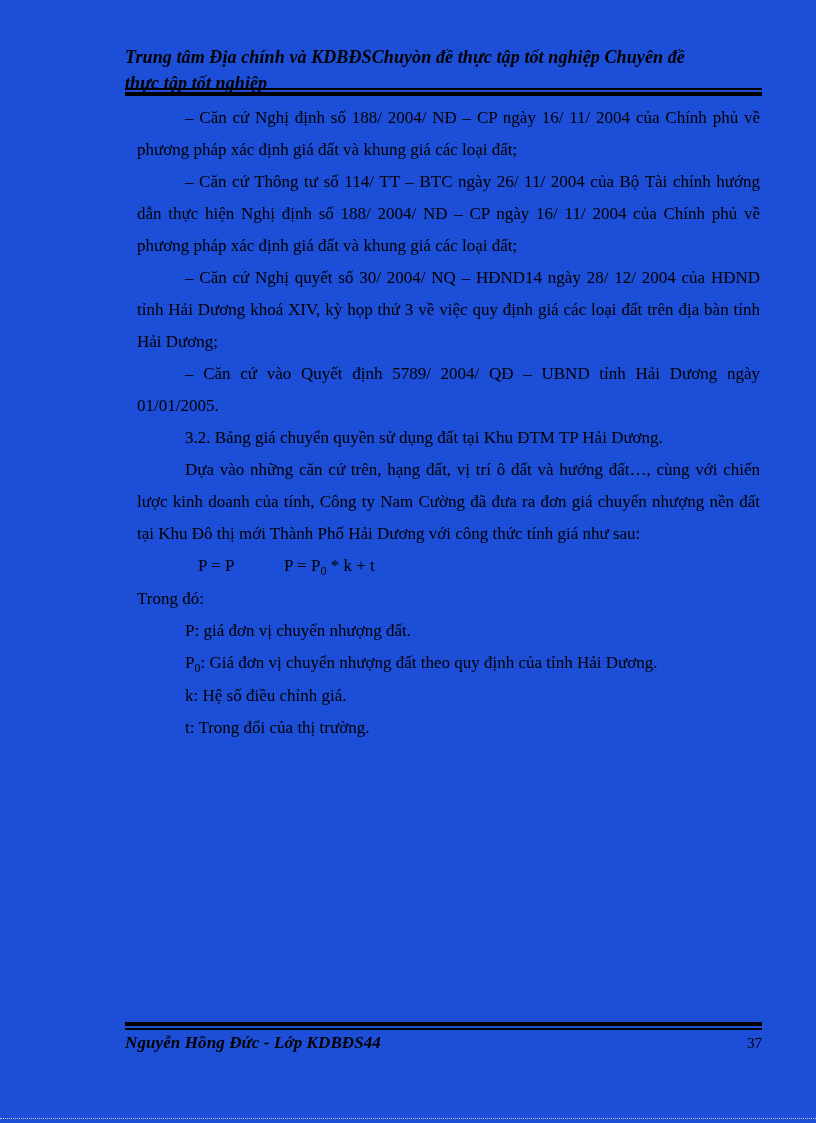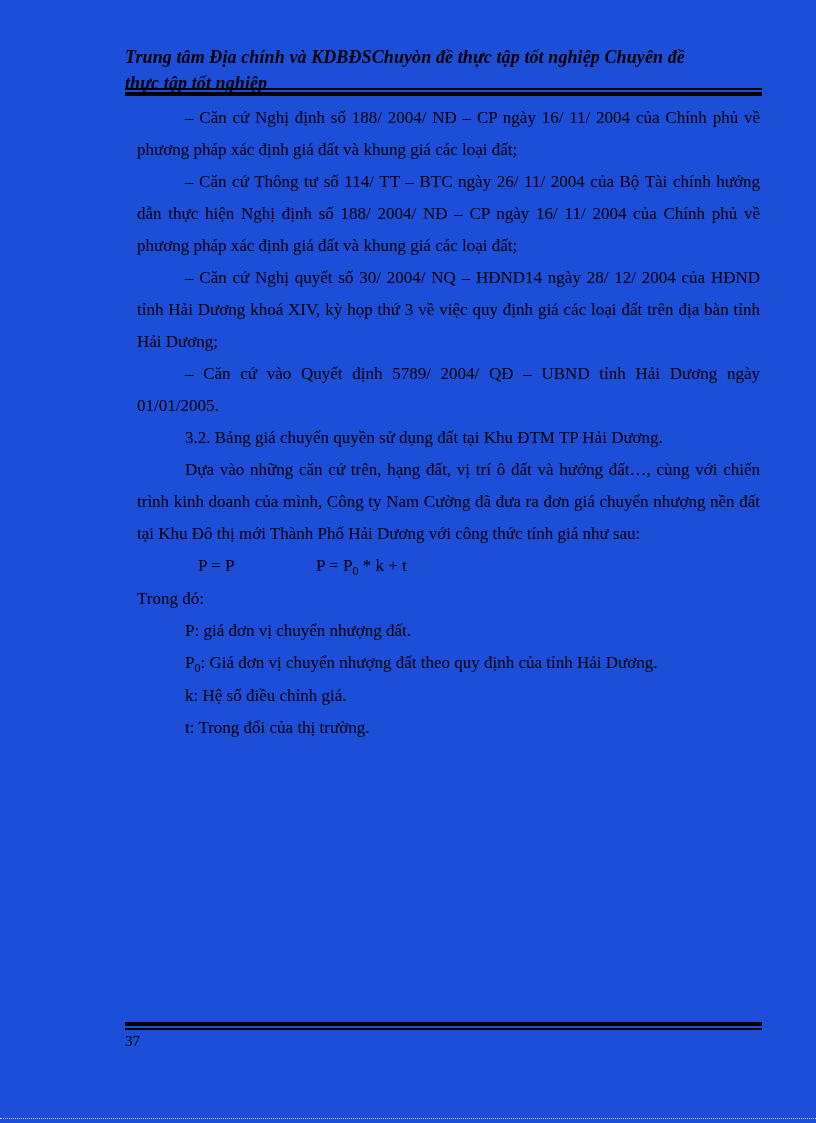"Dựa vào những căn cứ" p { text: trình kinh doanh của mình -> lược kinh doanh của tính }
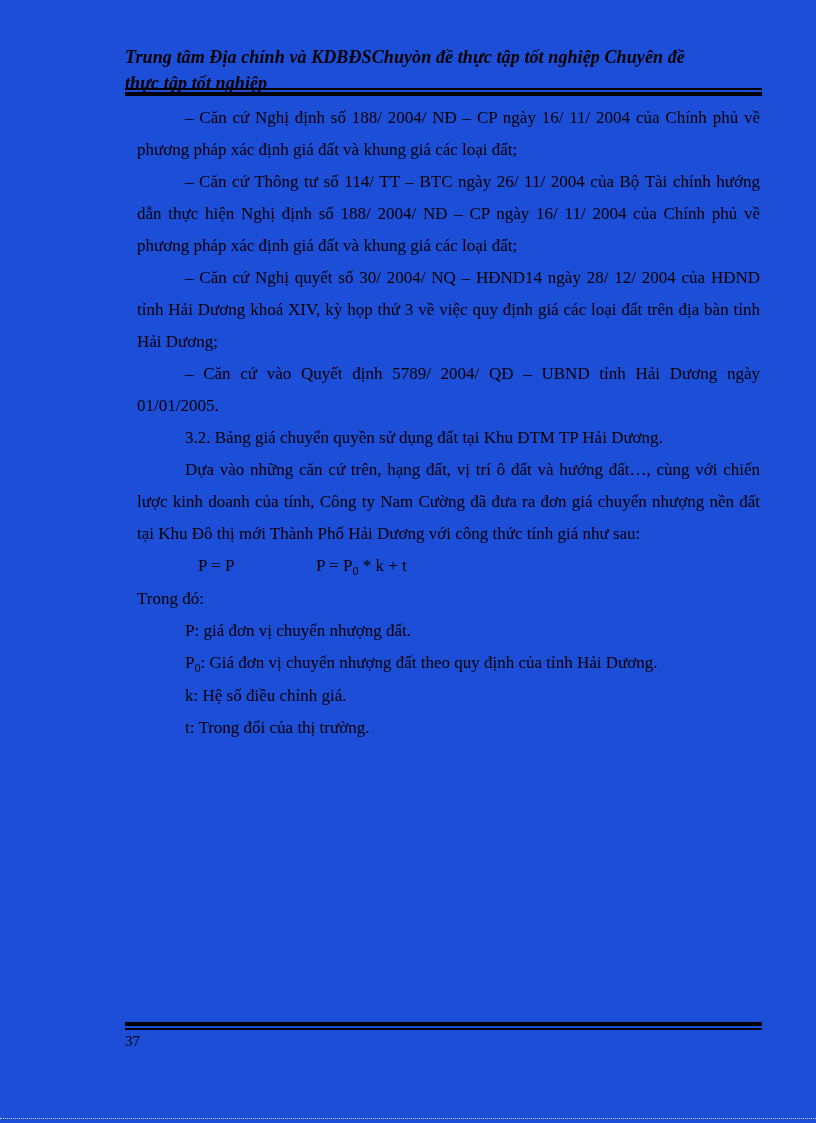"P = P0 * k" .f-right { margin-left: 78px -> 46px }
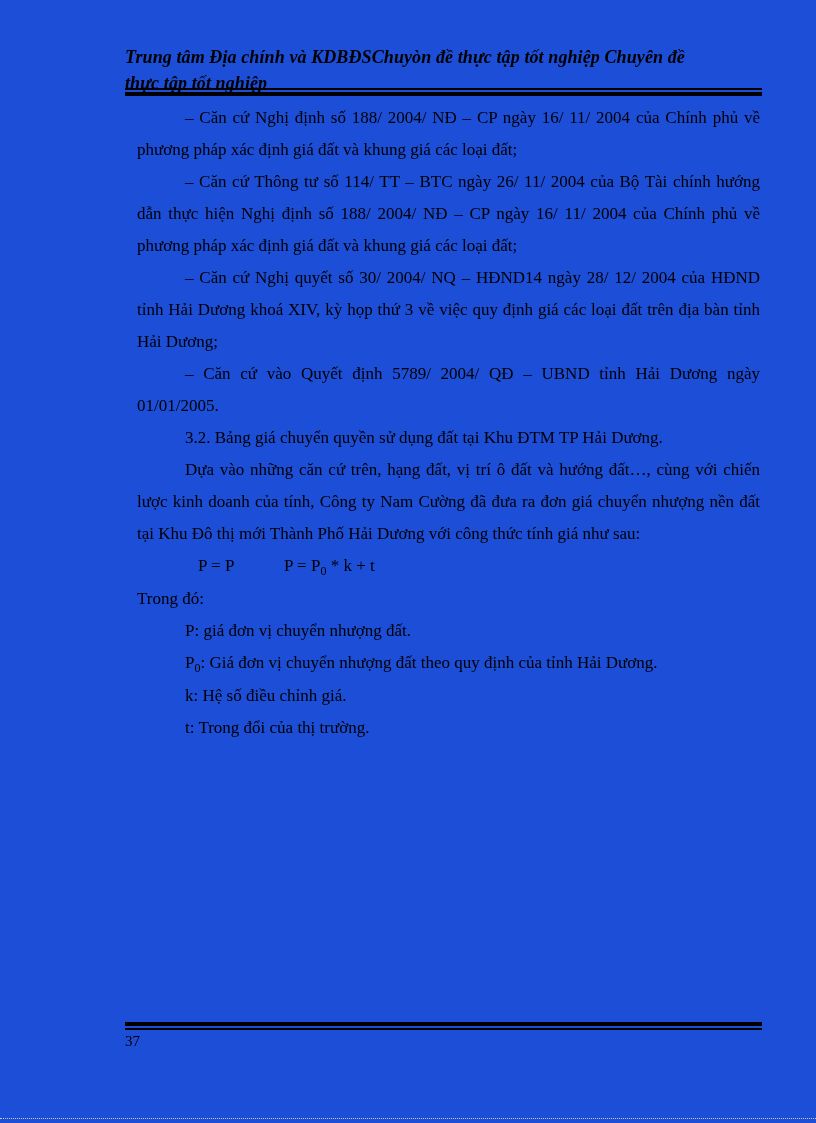"Nguyễn Hồng Đức - Lớp" span.footer-author { html: none -> <span>Nguyễn Hồng Đức - Lớp KDBĐS44</span> }
